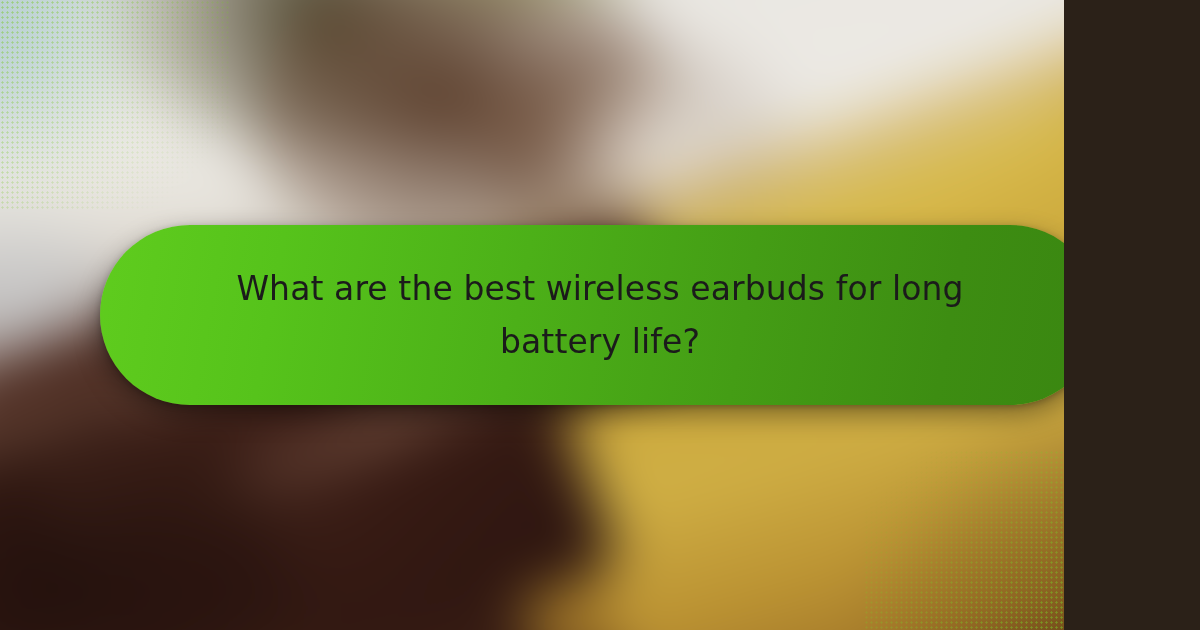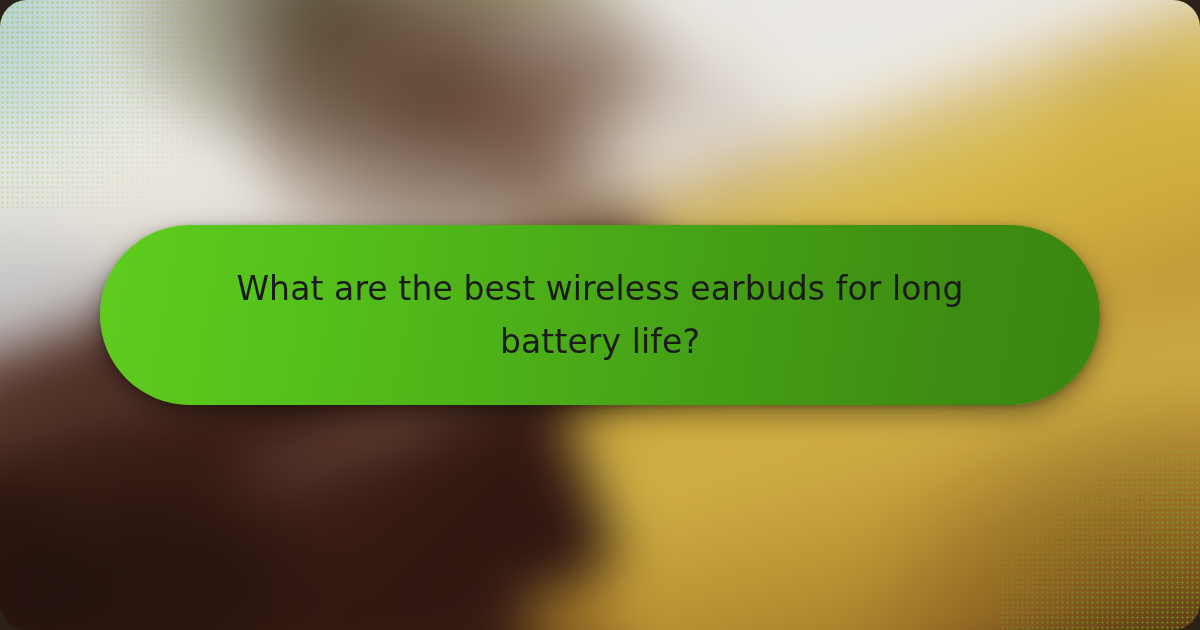"What are the best wireless" #stage { border-radius: 27px -> none; width: 1200px -> 1064px }
